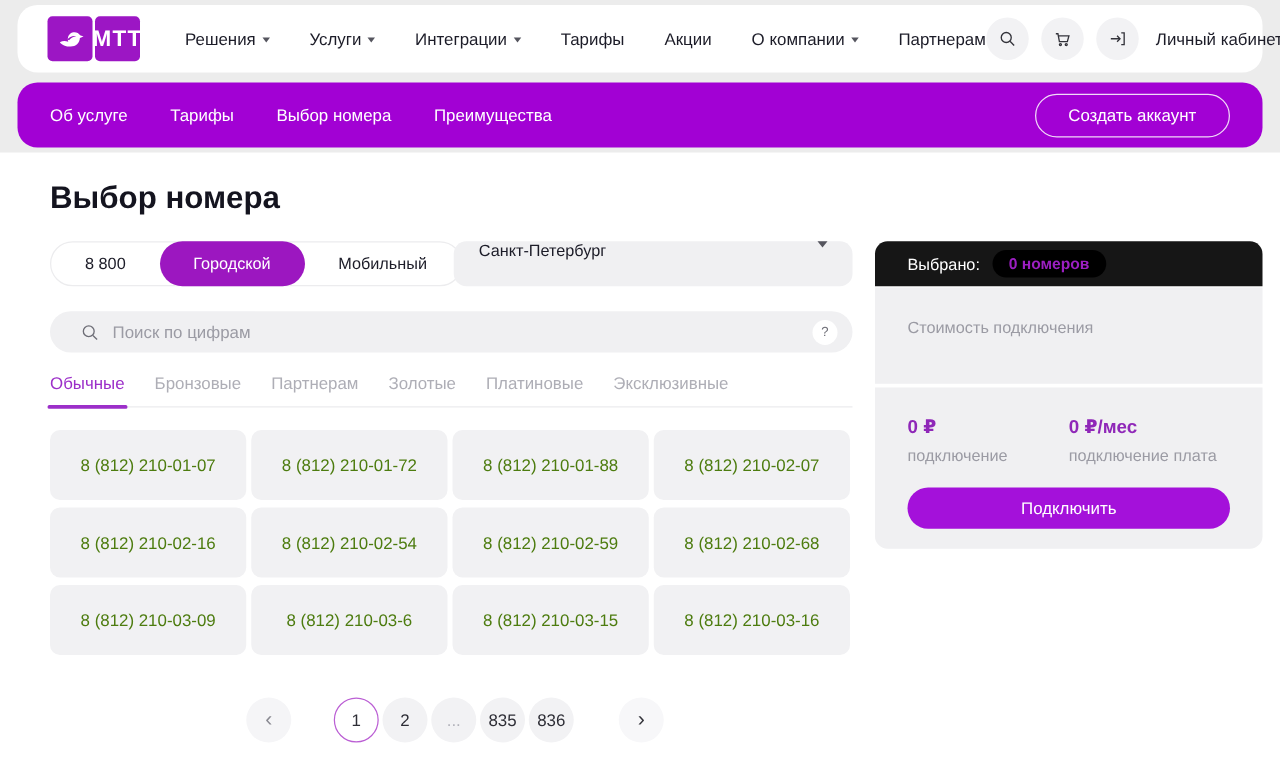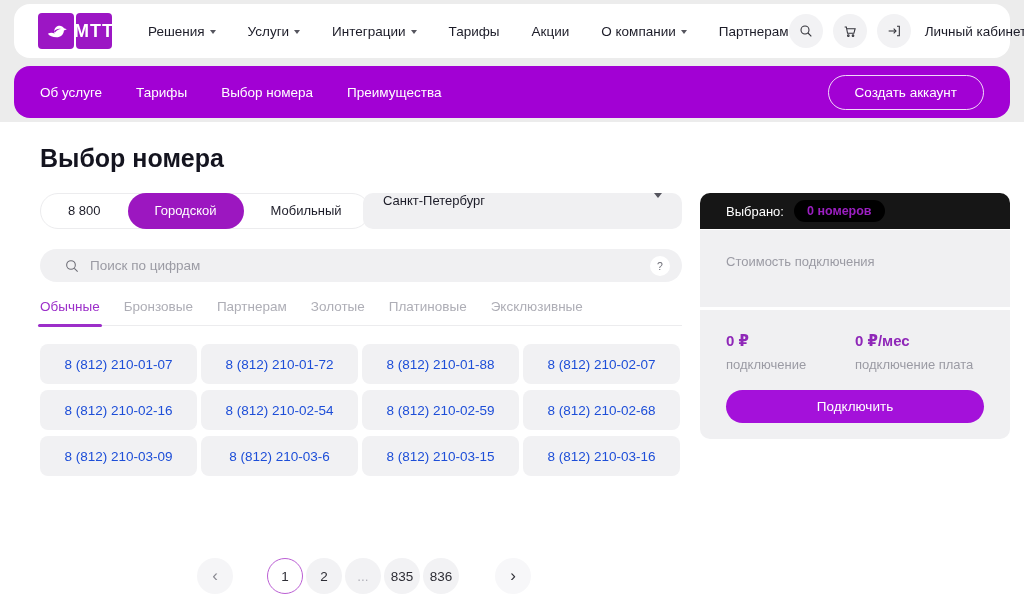"8 (812) 210-01-07" .num-card { color: #1d4ed8 -> #4d7c0f; height: 40px -> 56px }
